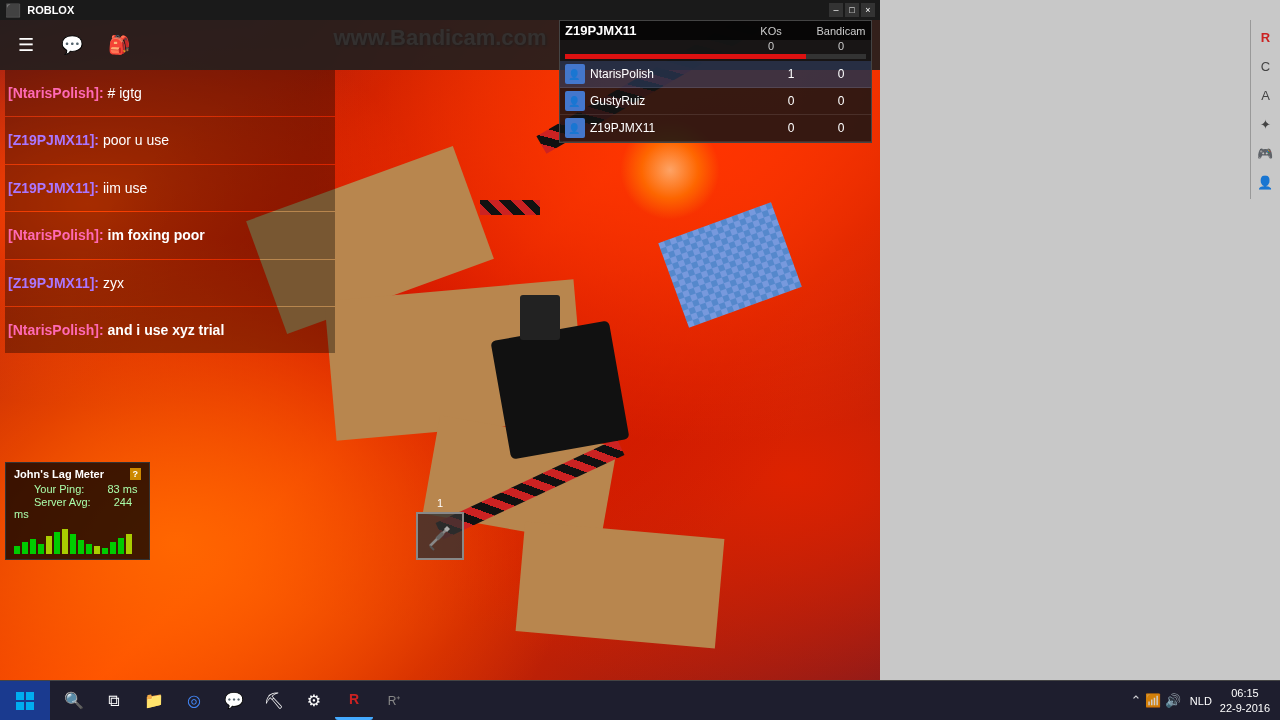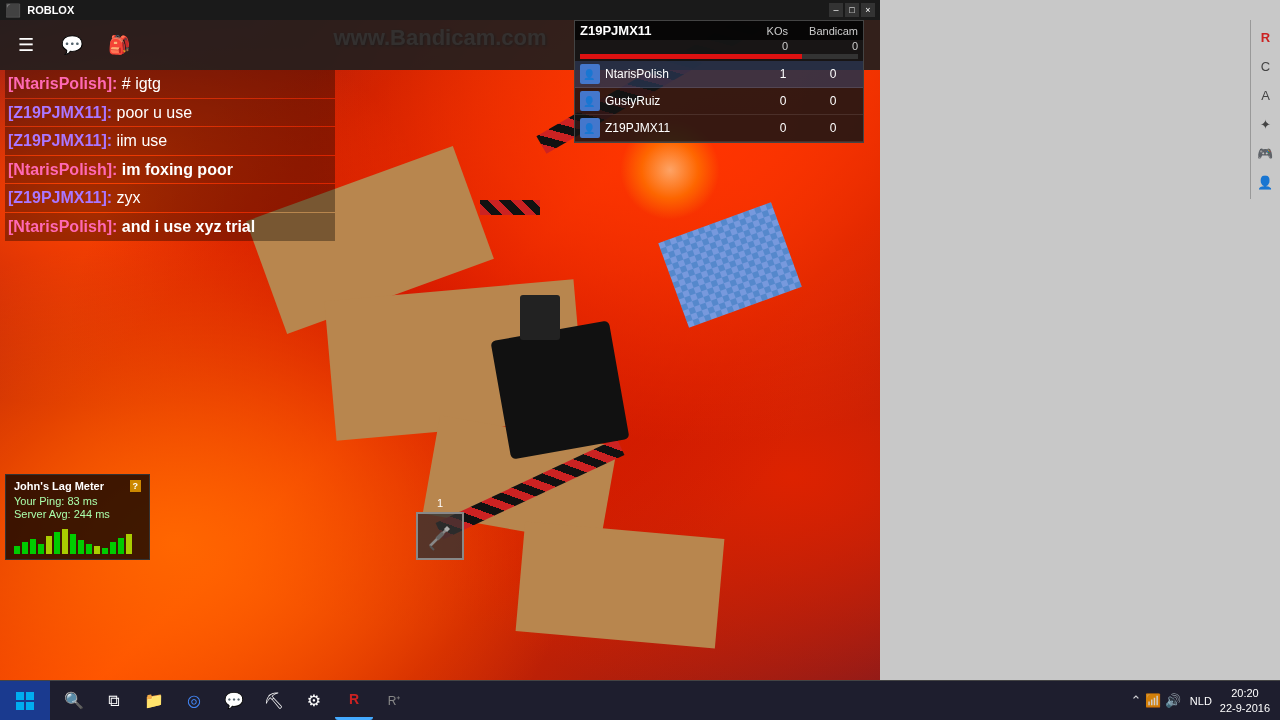"Z19PJMX11" #scoreboard { right: 16px -> 8px; width: 290px -> 313px }
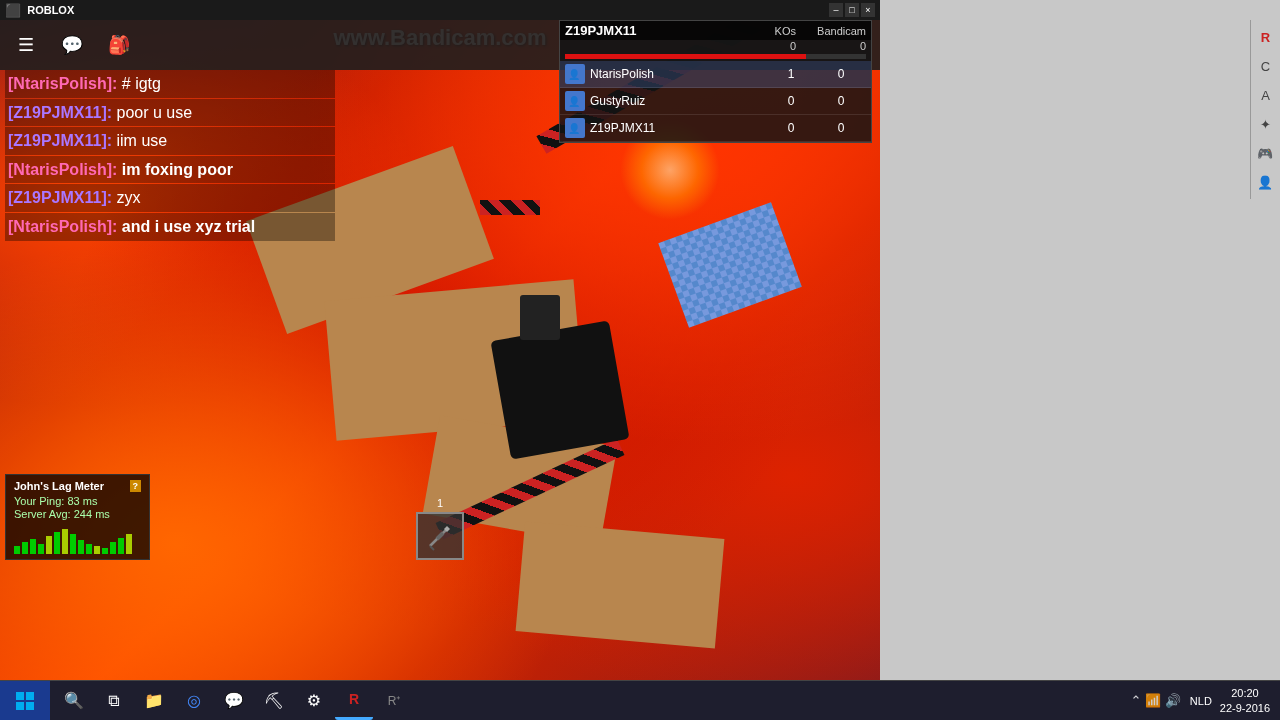"KOs" .score-col-header { text-align: right -> center }
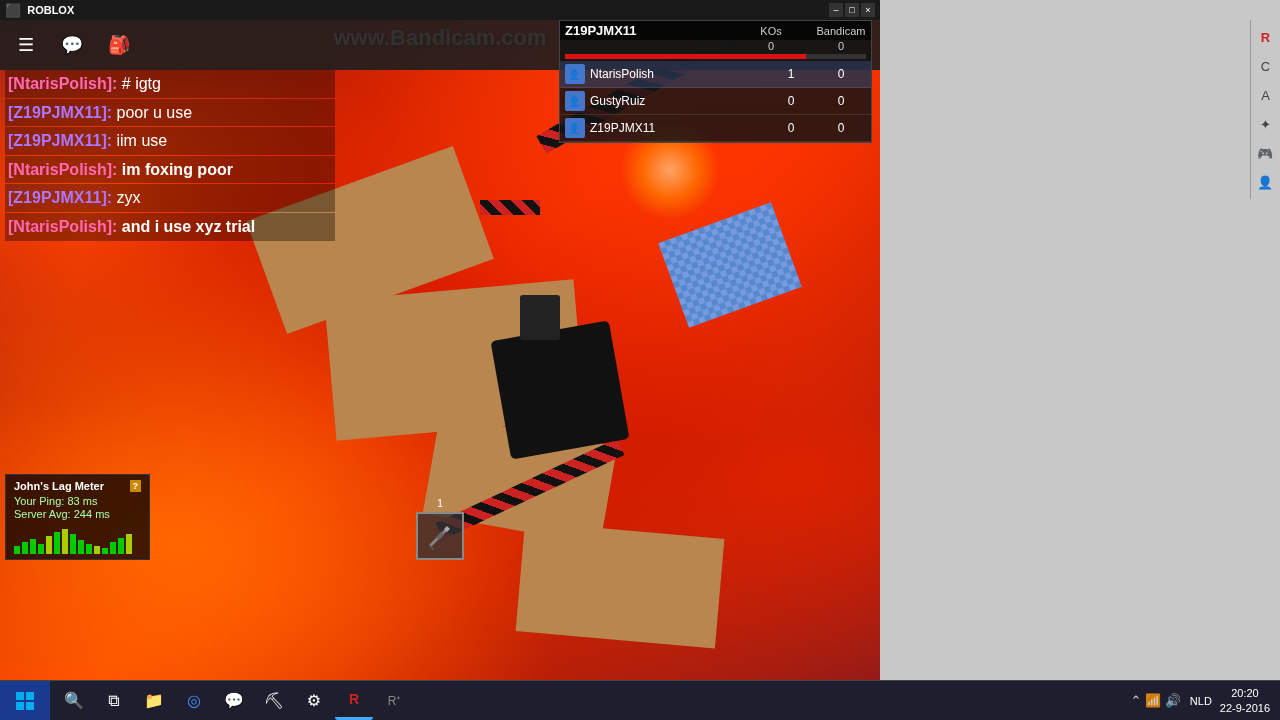"[NtarisPolish]: # igtg" .chat-message { font-size: 16px -> 14px; padding: 1px 3px -> 12px 3px }
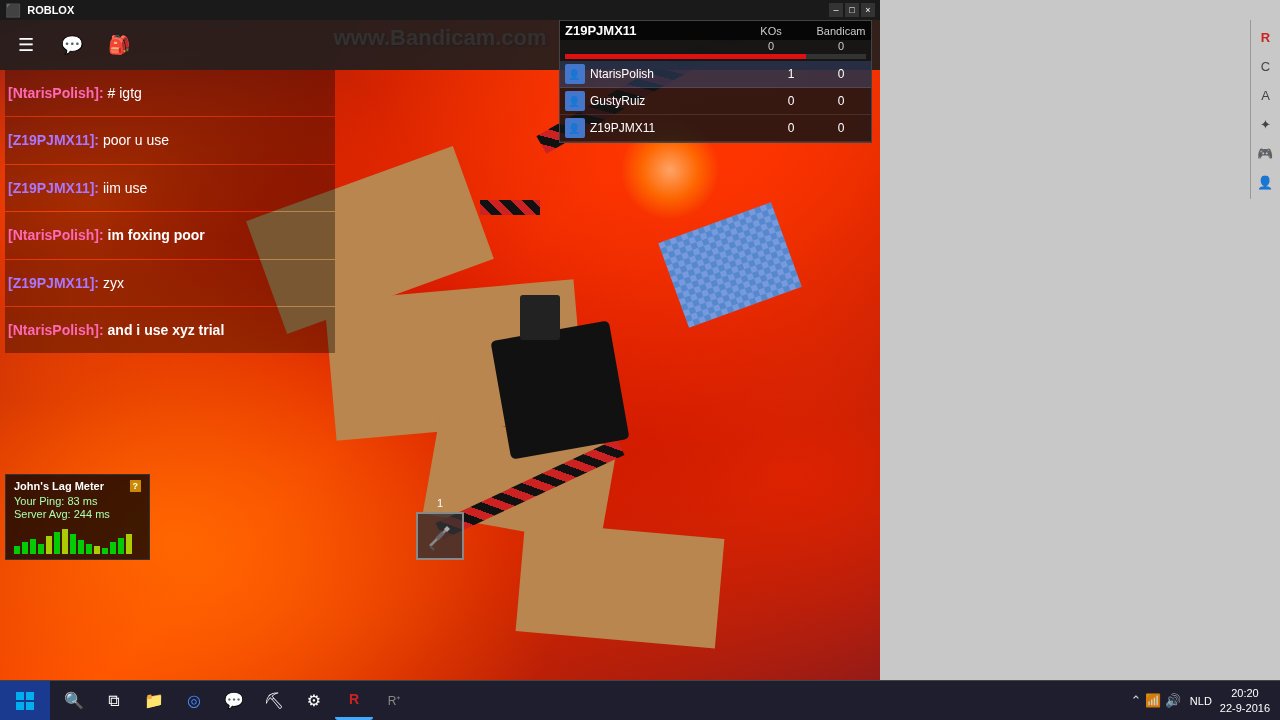"Your Ping:" .lag-stat span { margin-left: none -> 20px }
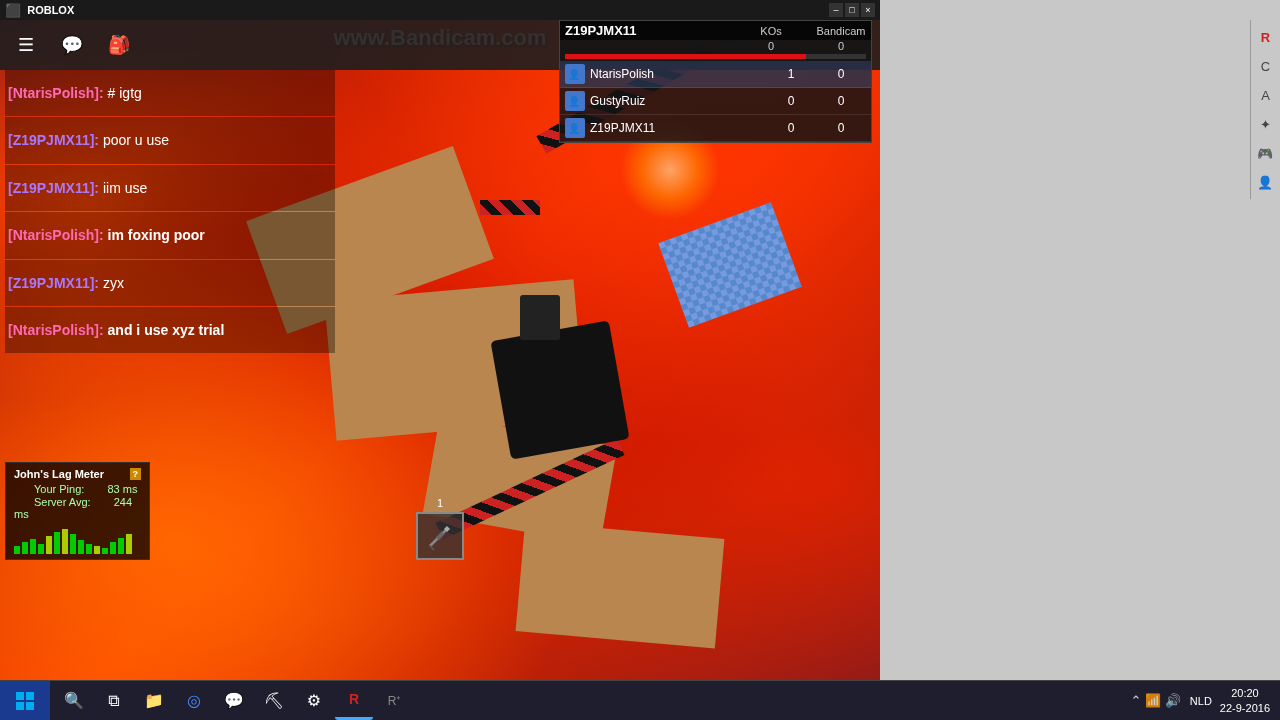"20:20" div { text: 20:20 -> 06:15 }
